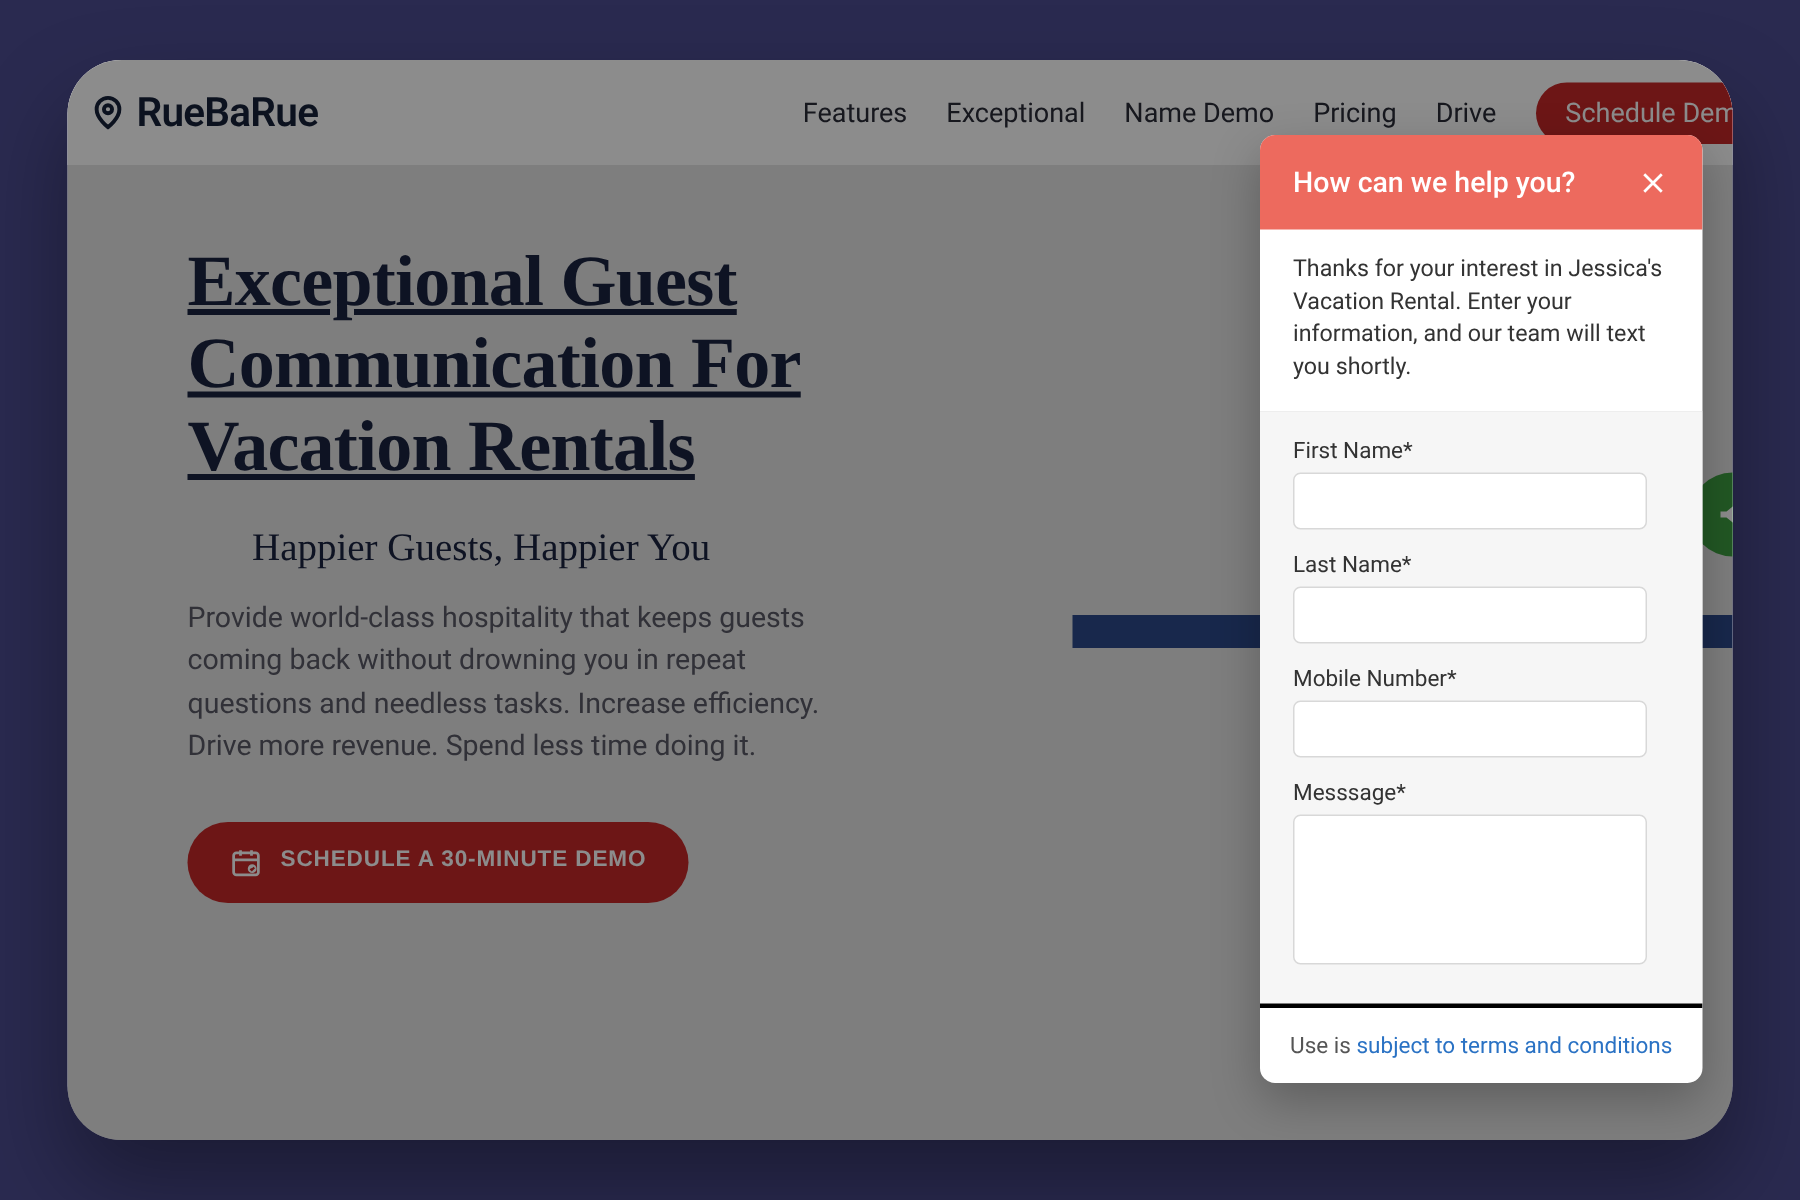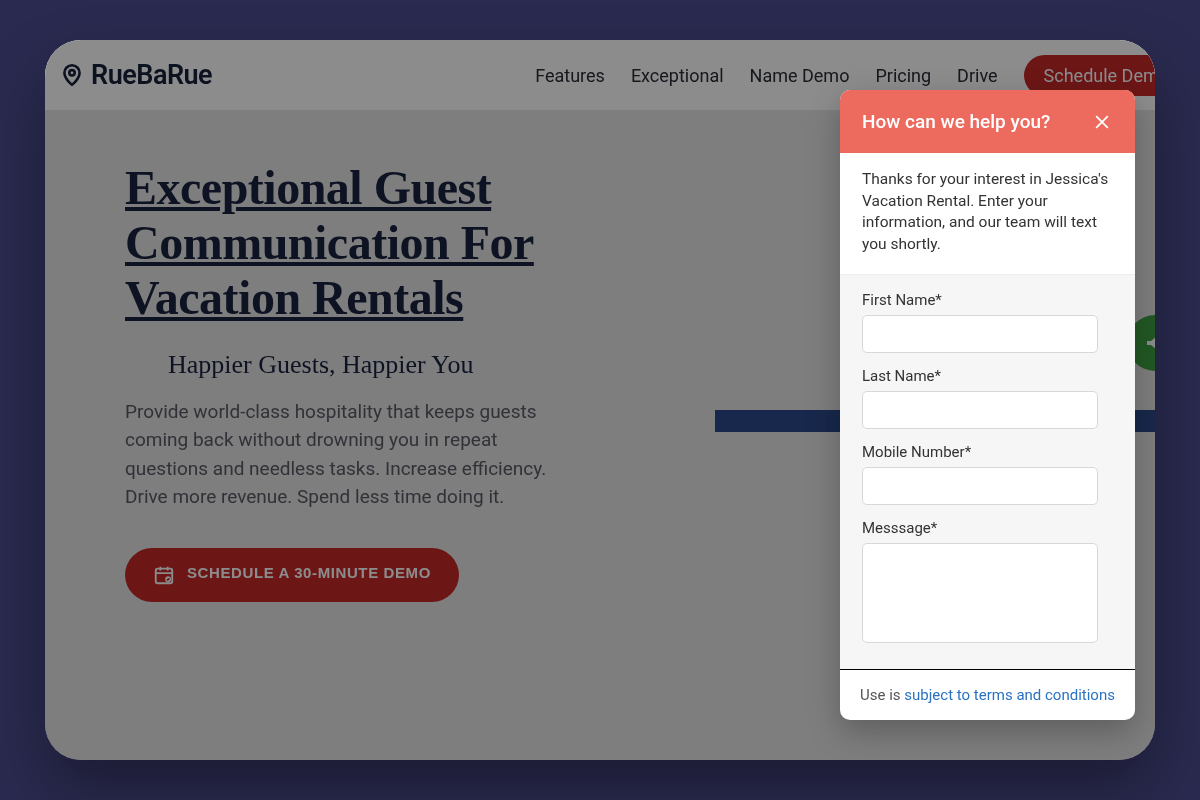"Use is subject to terms" .chat-foot { border-top: 1px solid #000000 -> 3px solid #000000 }
